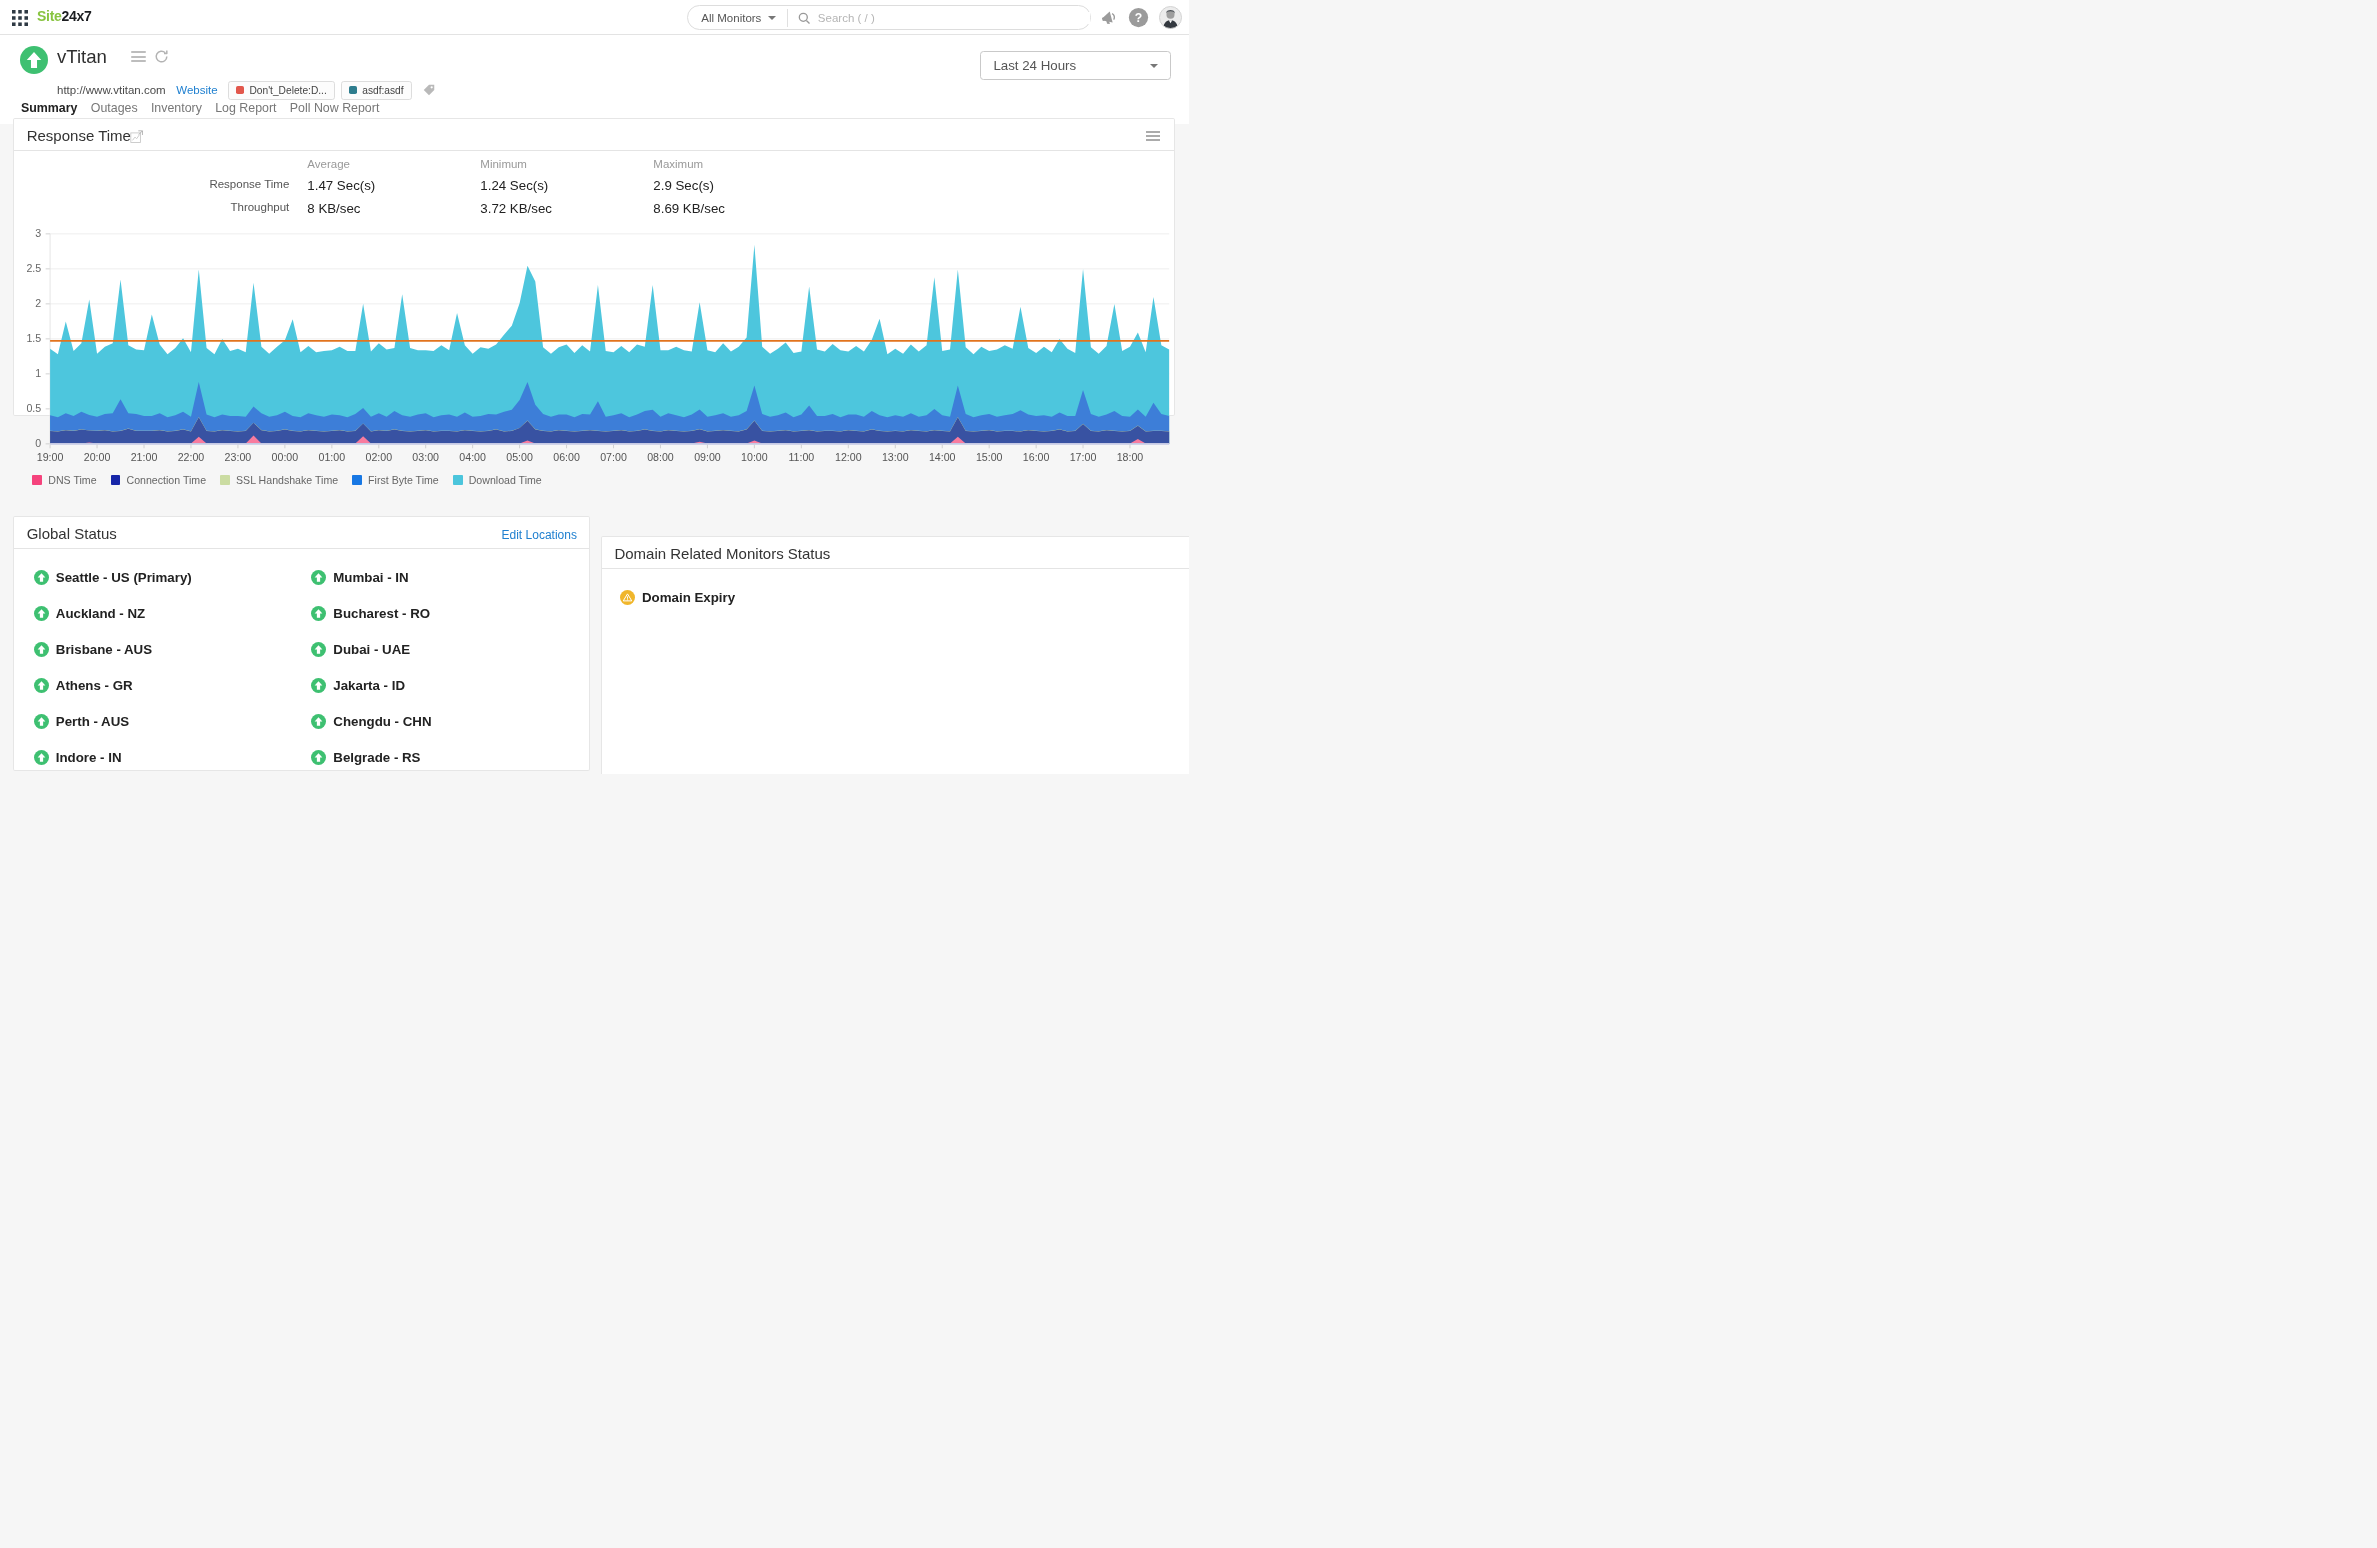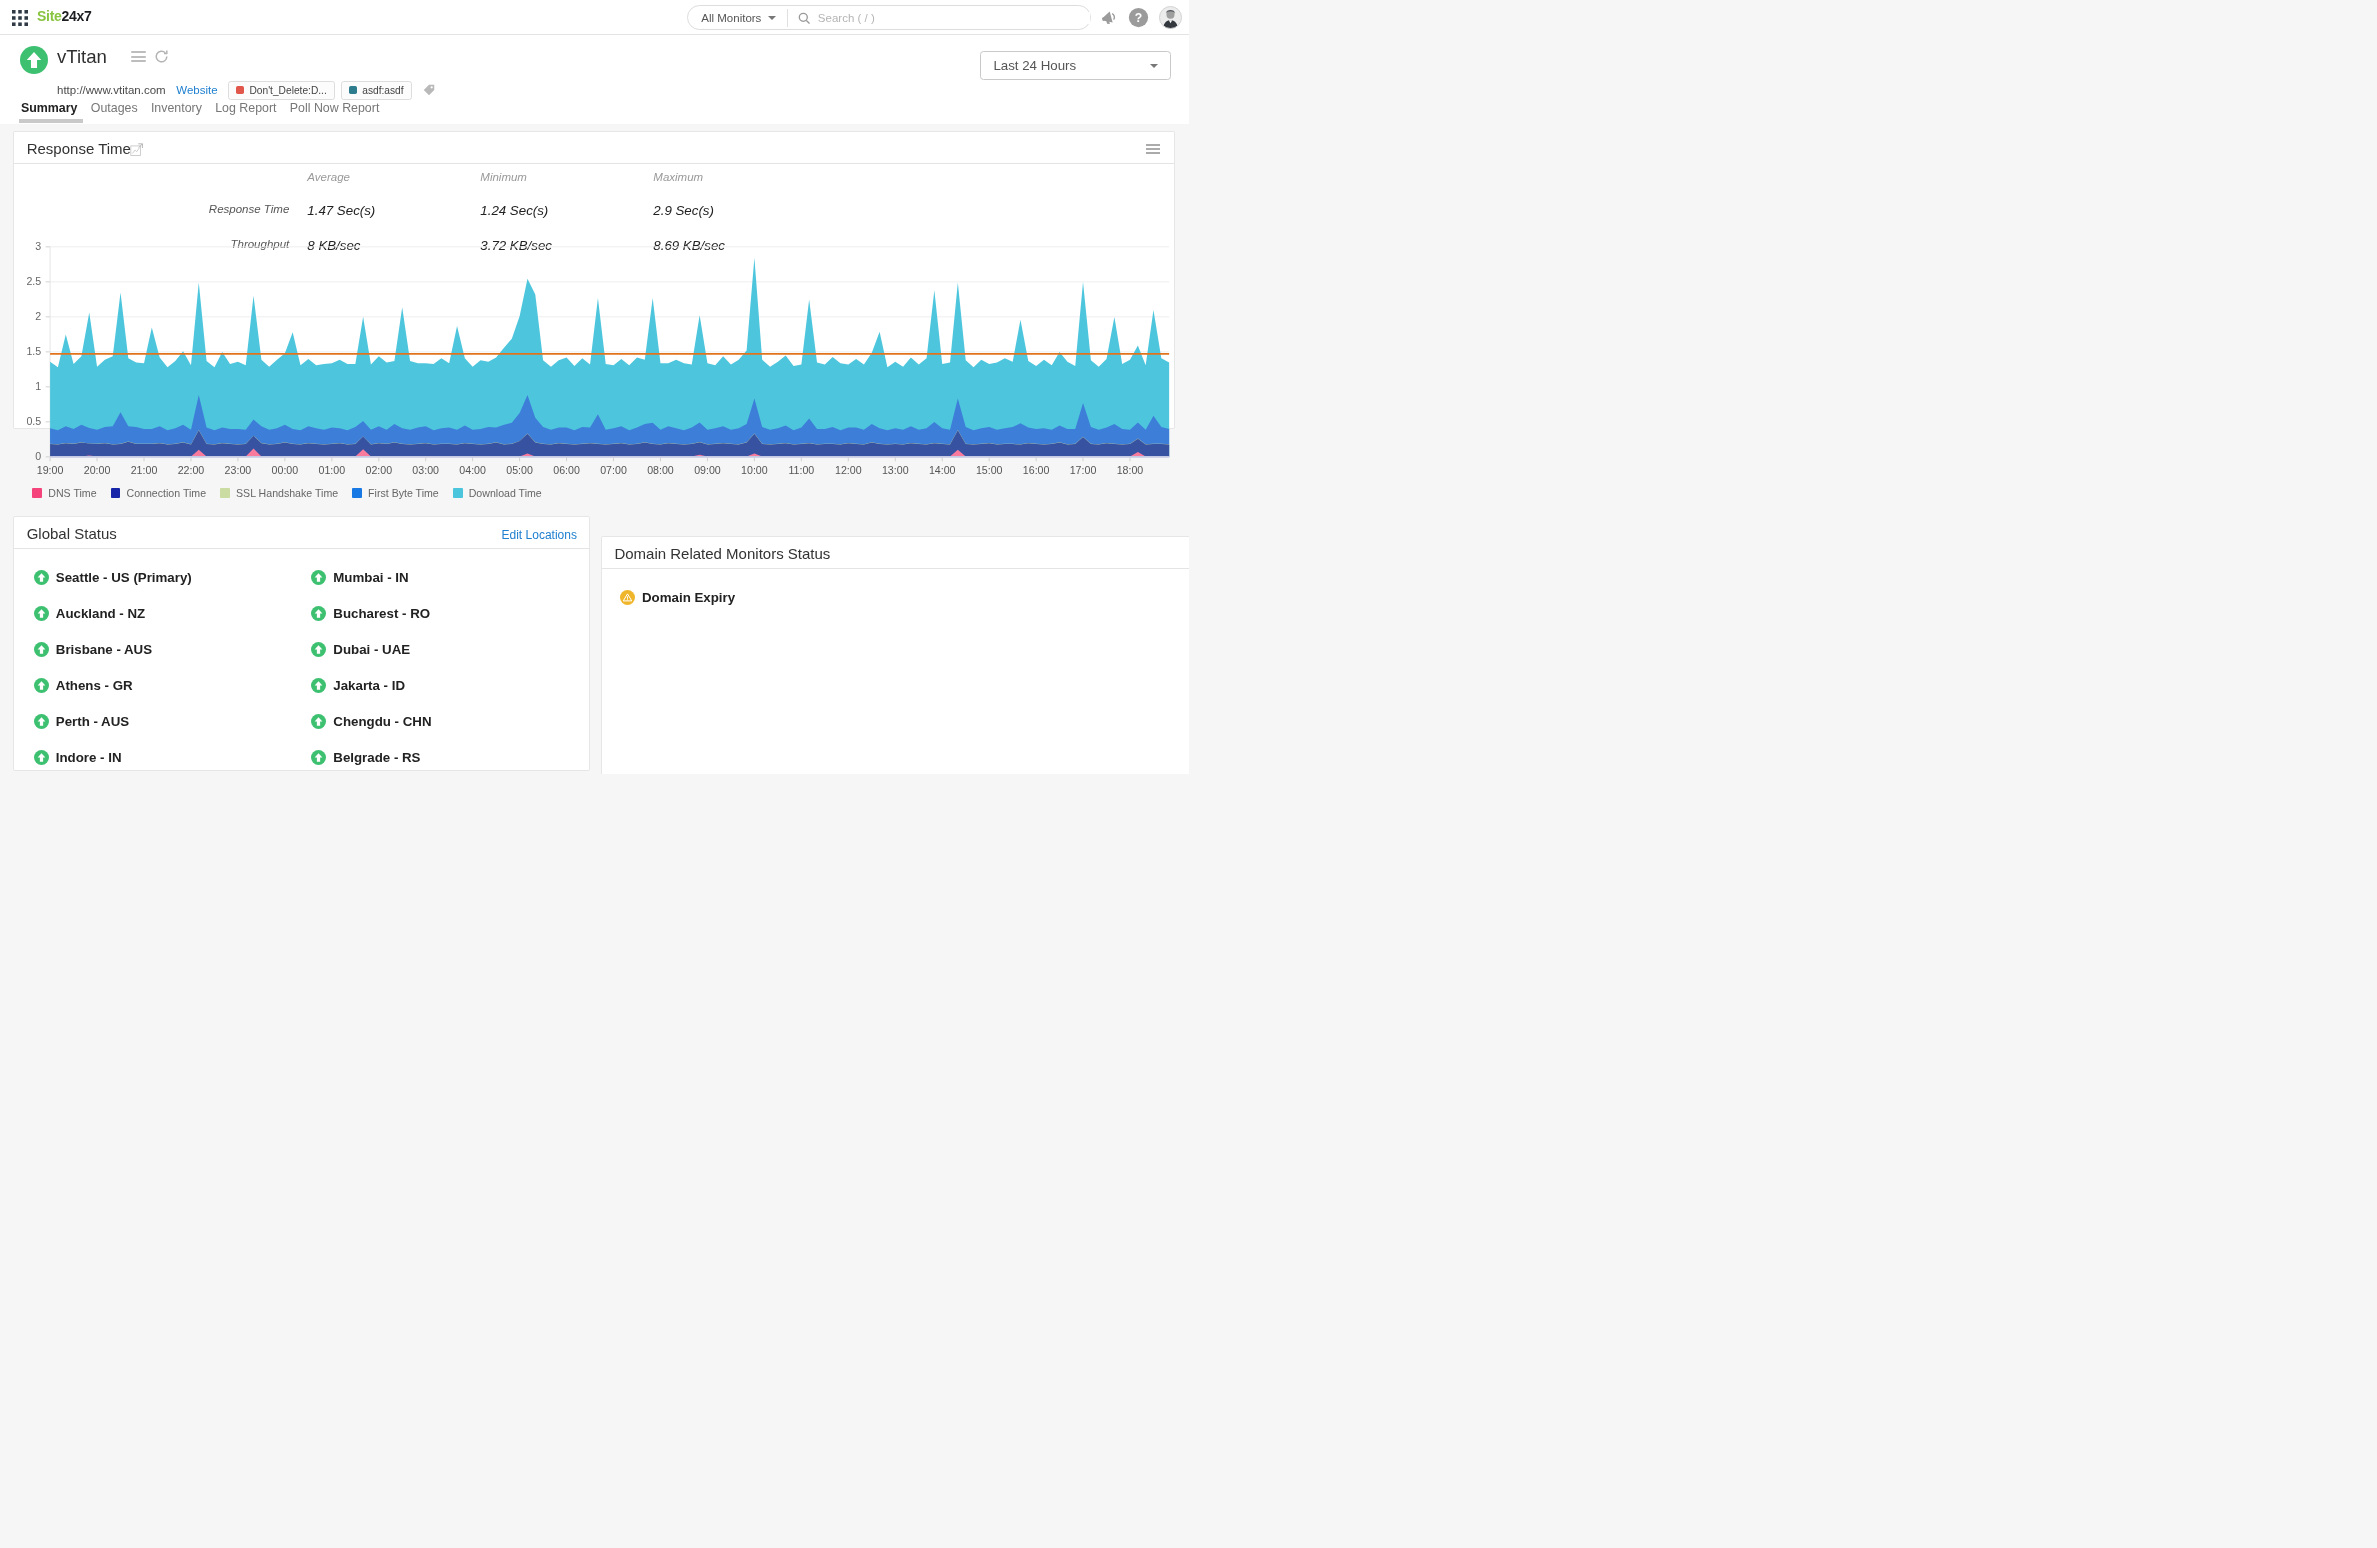"Response Time" .resp-card { top: 131px -> 118px }
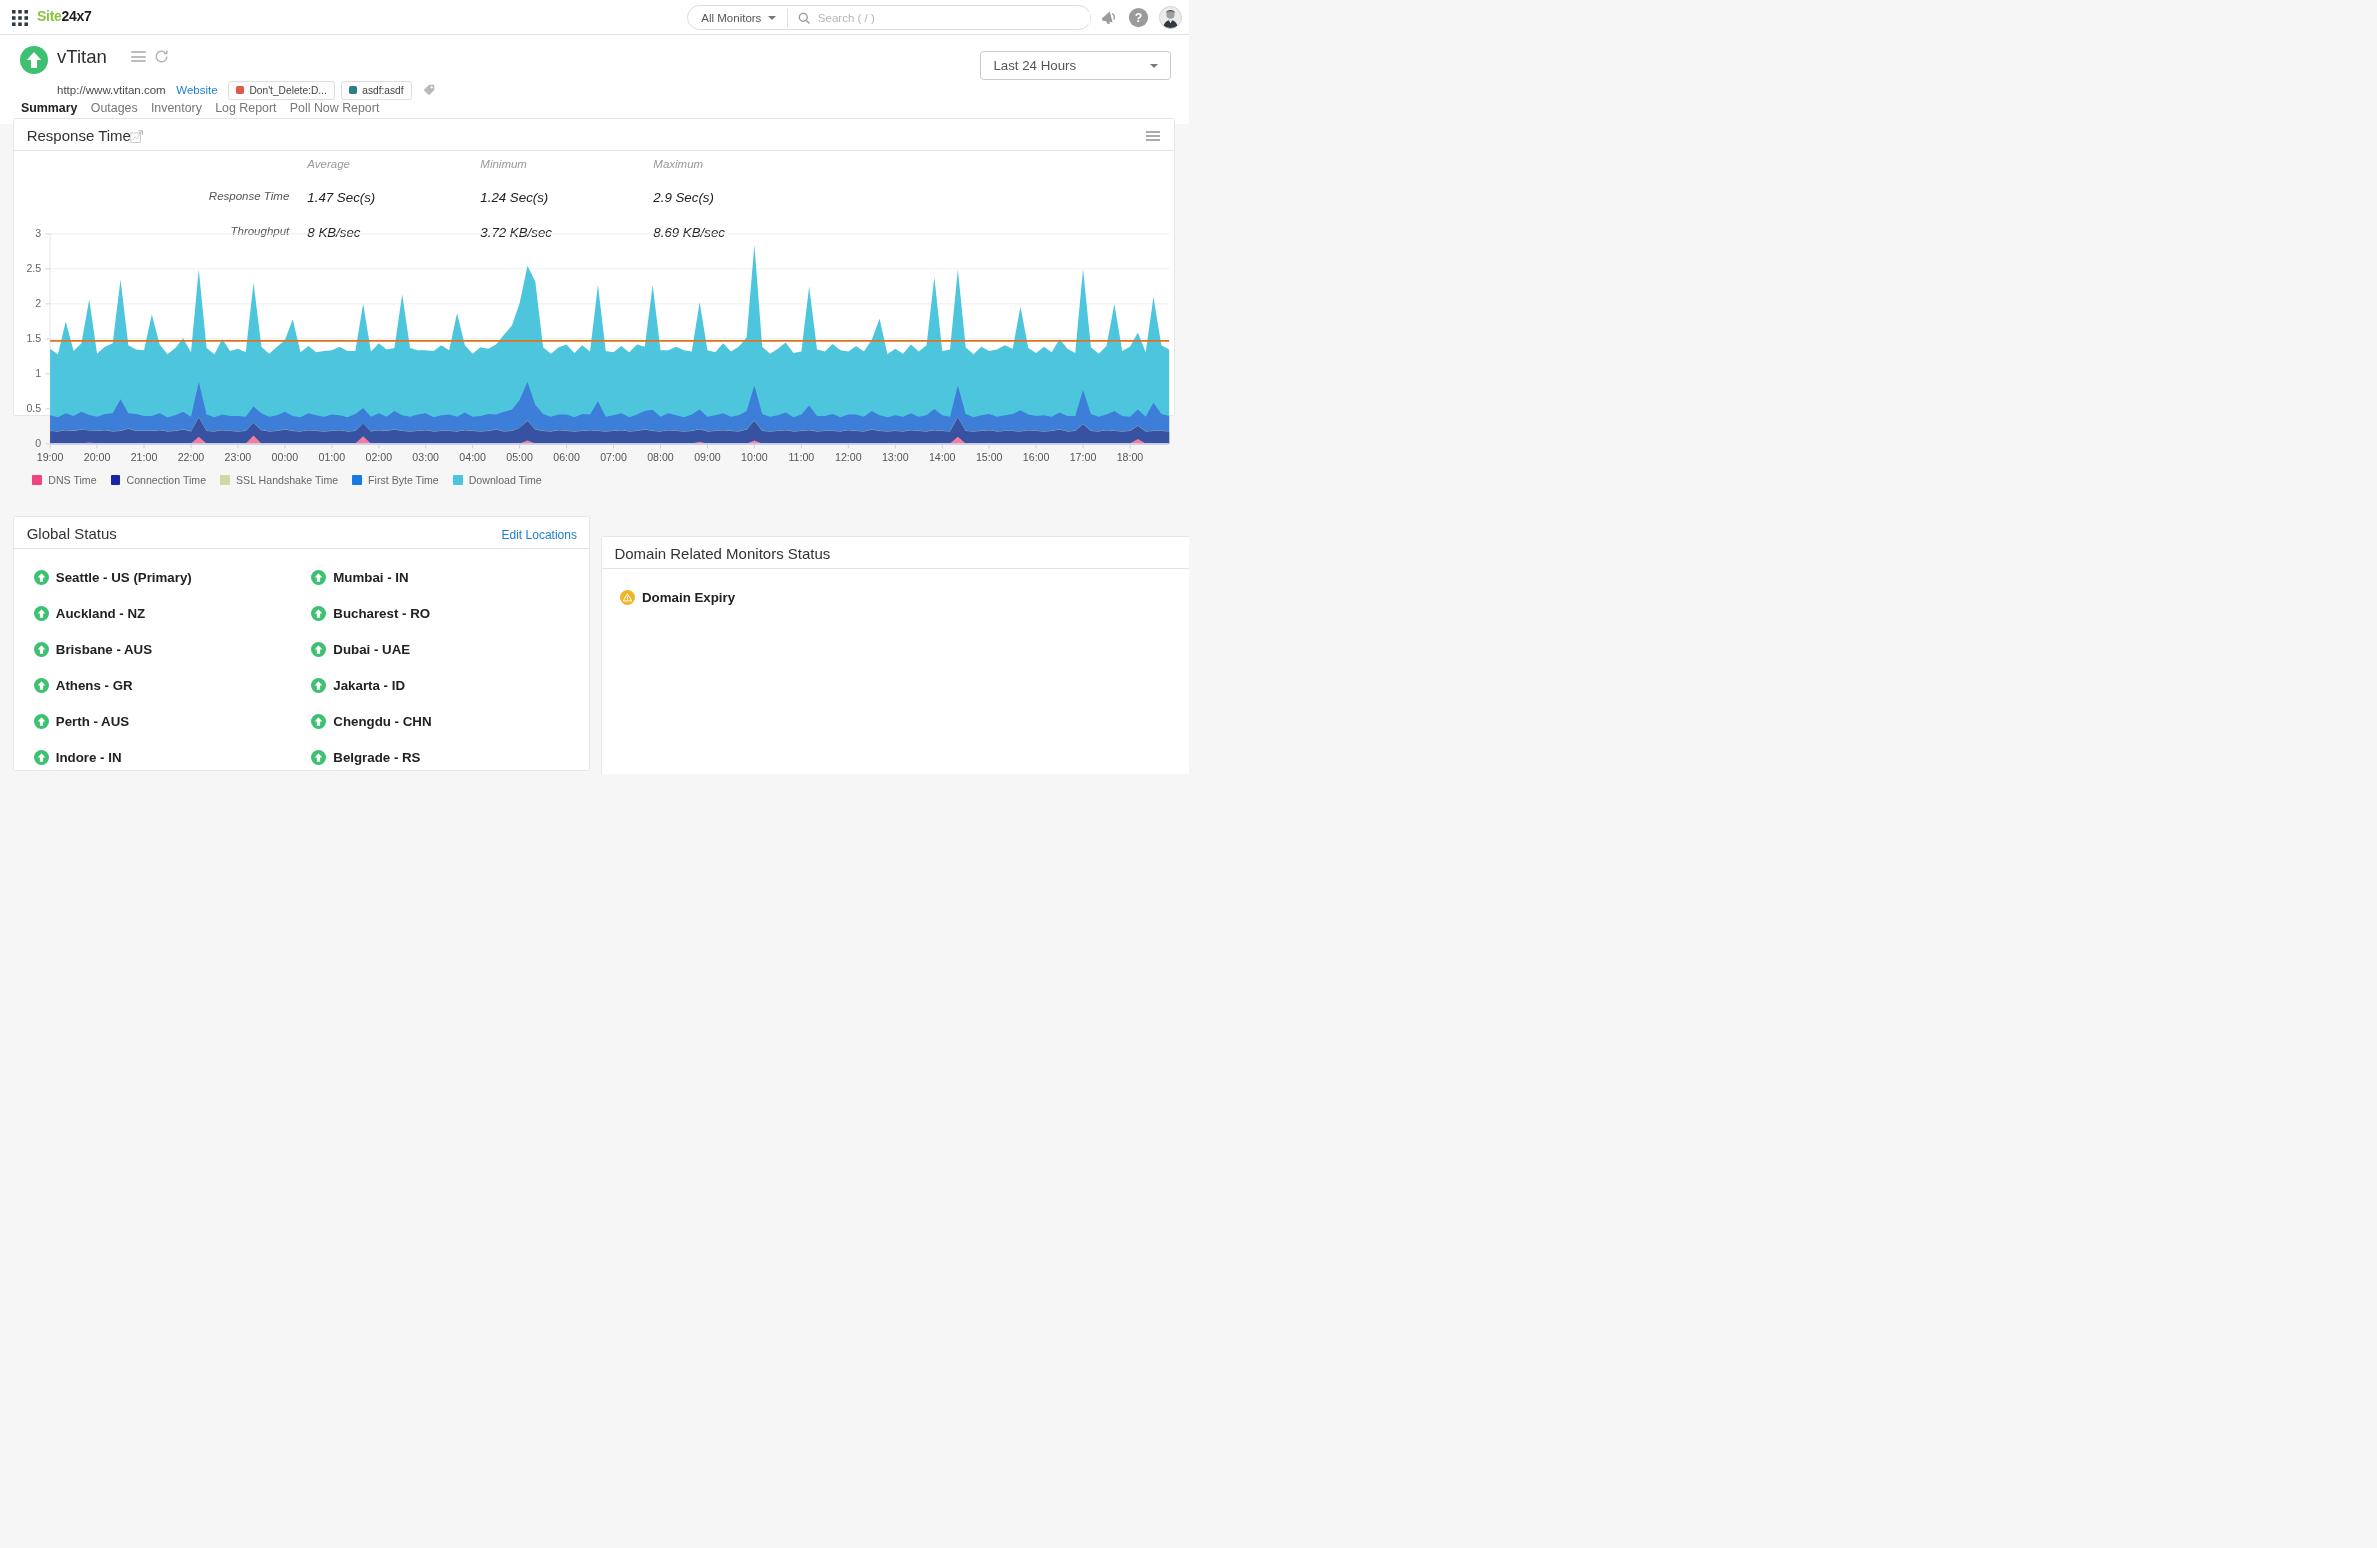"Average" .stats { font-style: italic -> none; row-gap: 20px -> 8px }
